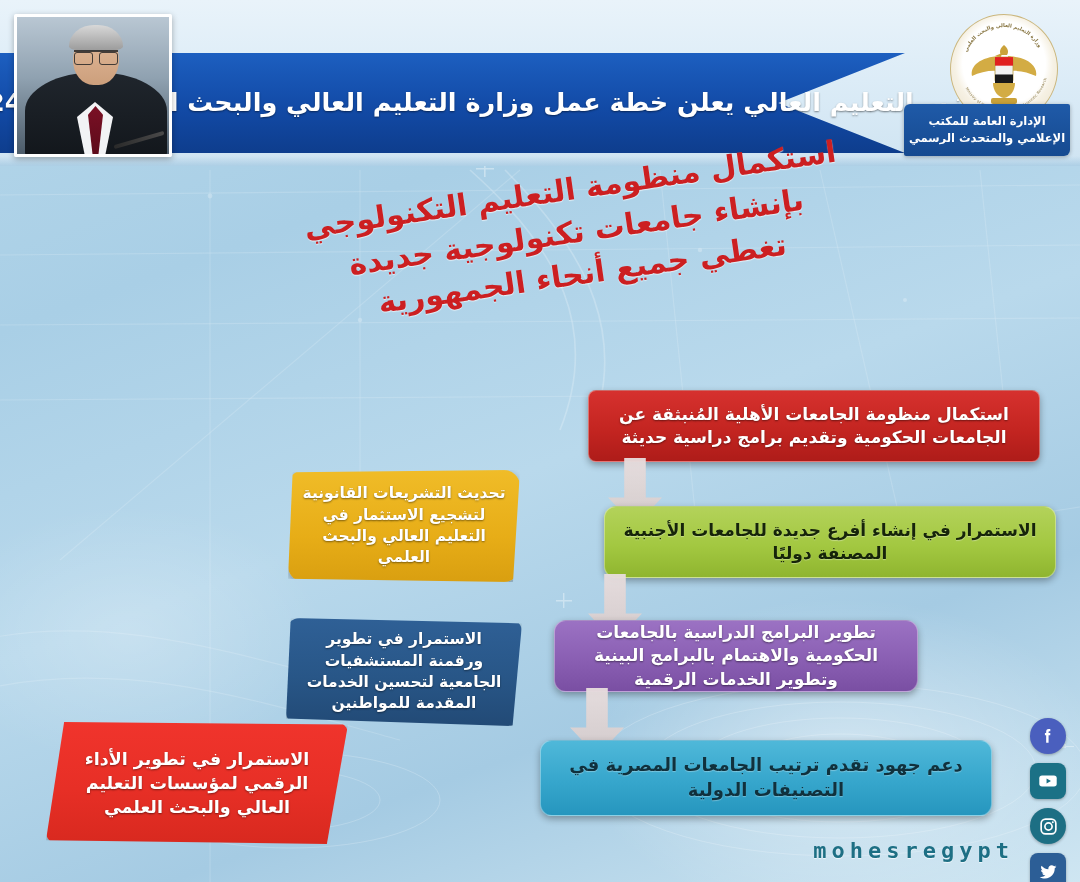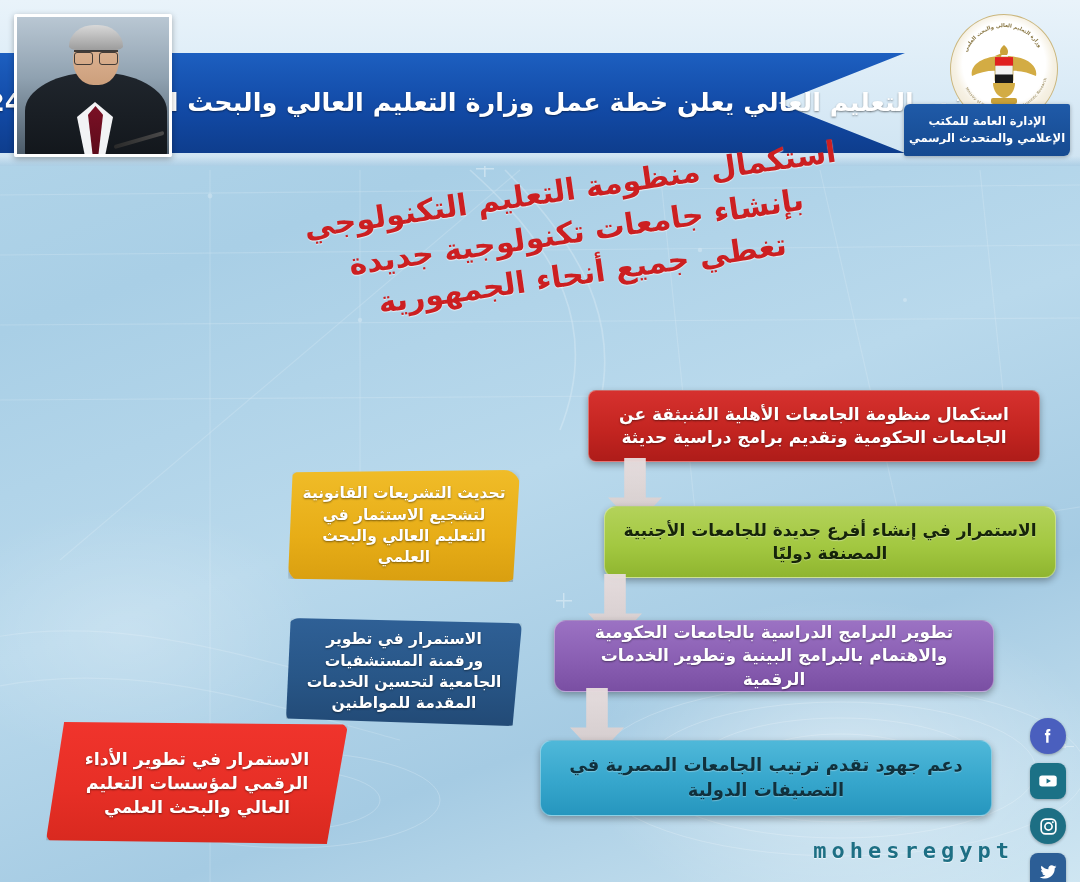"تطوير البرامج الدراسية بالجامعات" .box-r3 { width: 440px -> 364px }
